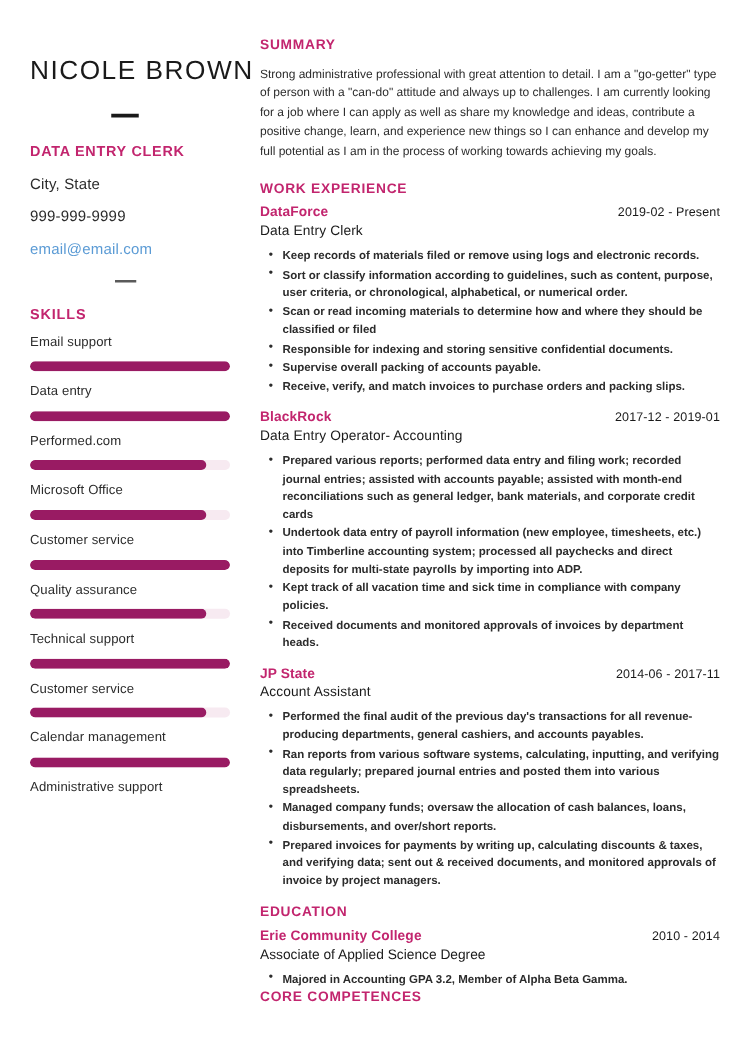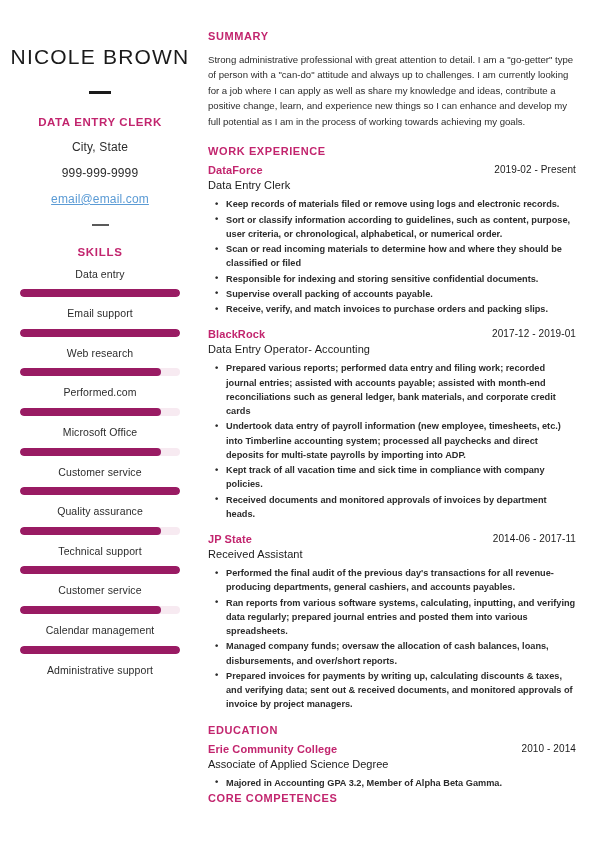"NICOLE BROWN" .left-col { padding: 0 10px -> 0 24px; text-align: center -> none }
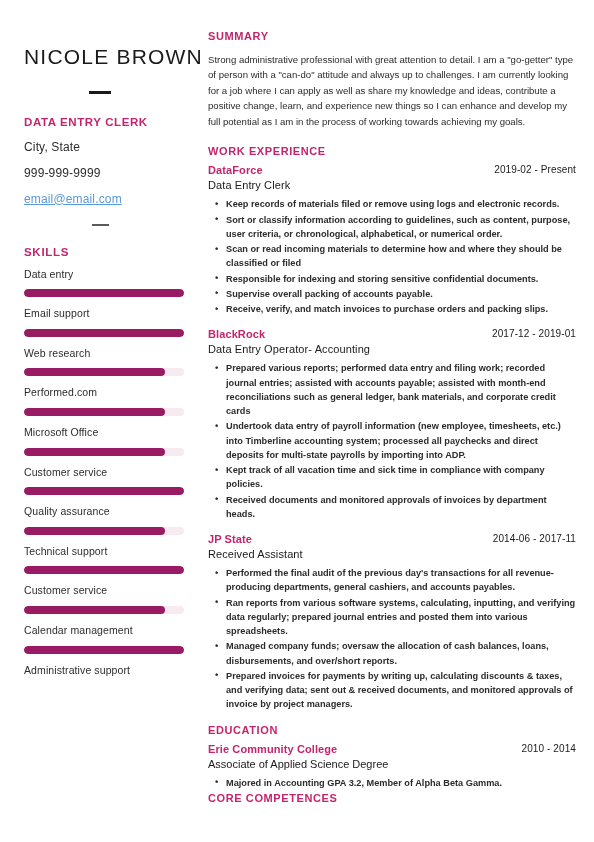"DataForce" .exp-head { align-items: flex-start -> flex-end }
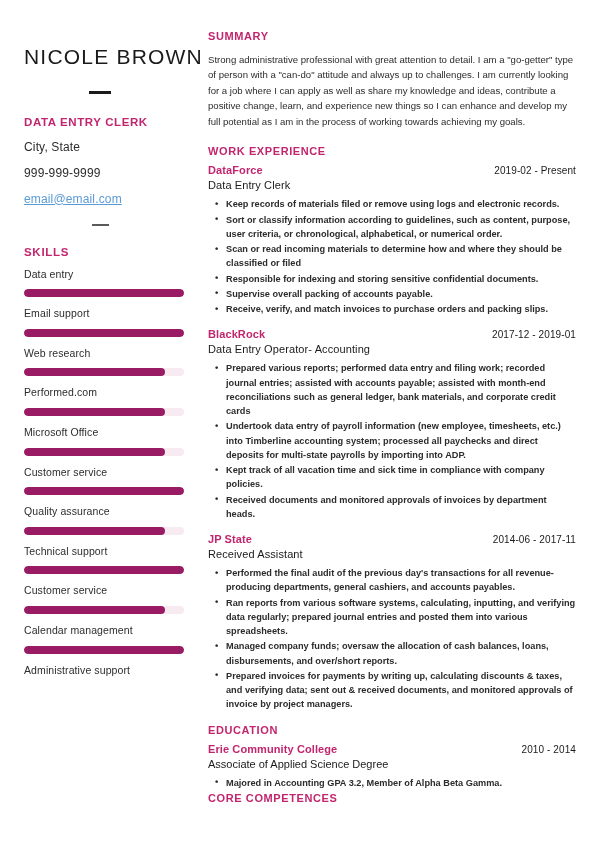"email@email.com" .contact-line.email { text-decoration: underline -> none }
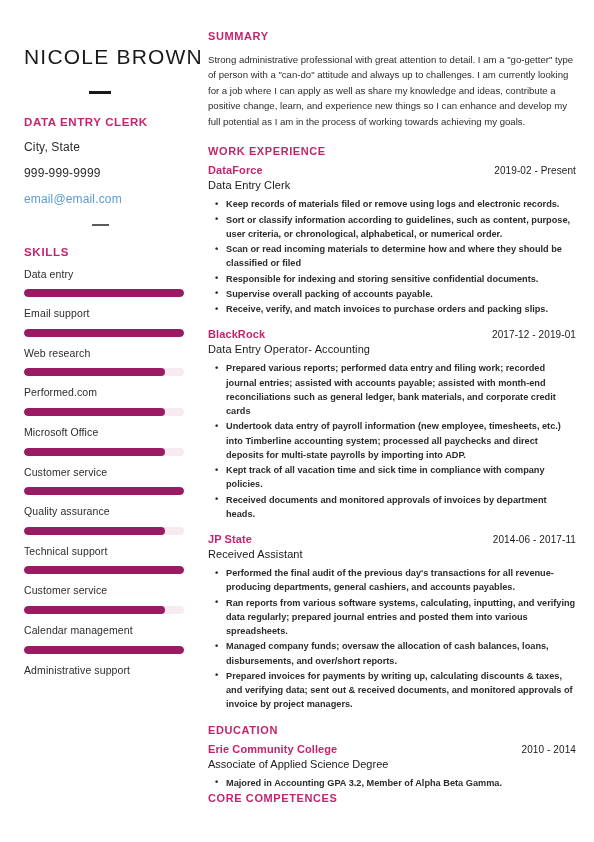"Data entry" div.skill { order: before "Email support" -> after "Email support" }
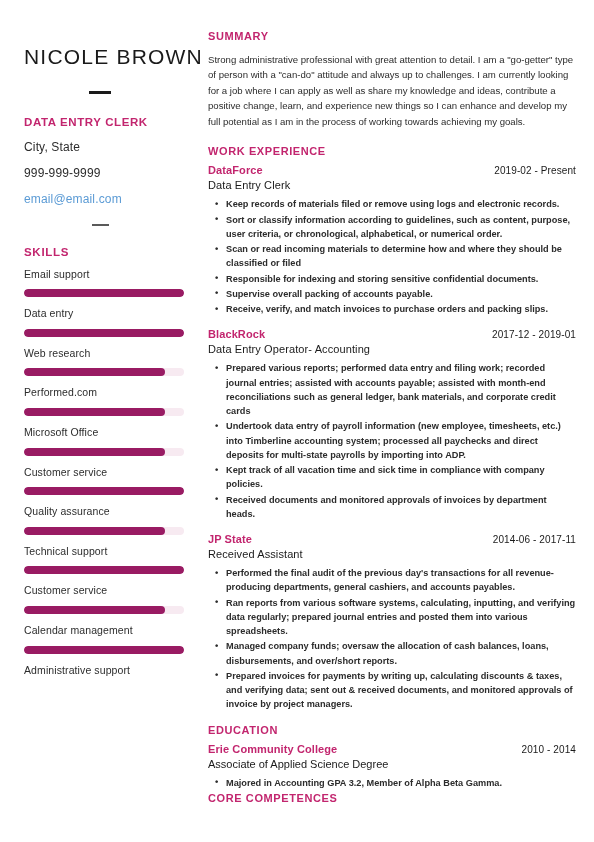"Web research" div.skill { html: <div> <div>Web research</div> <div> <div></div> </div> </div> -> none }
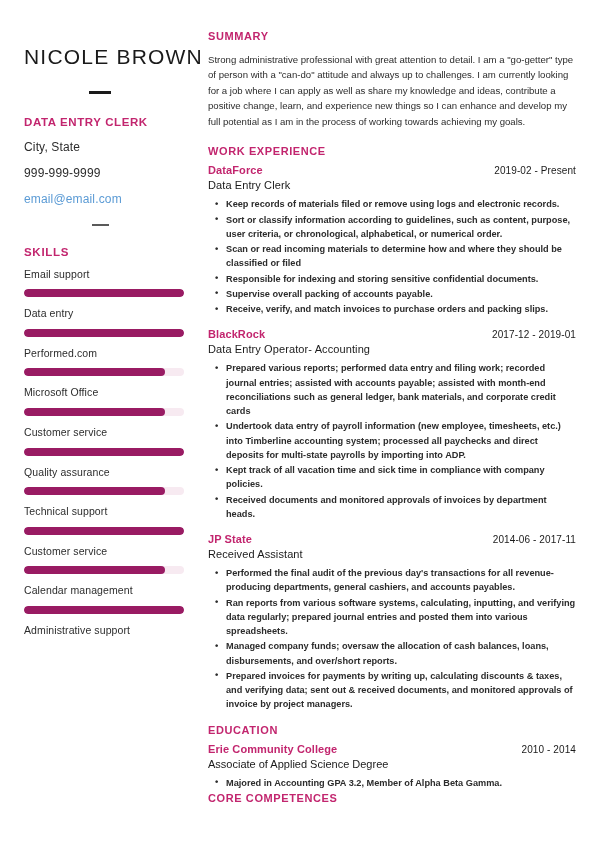"Received Assistant" div.exp-role { text: Received -> Account }
